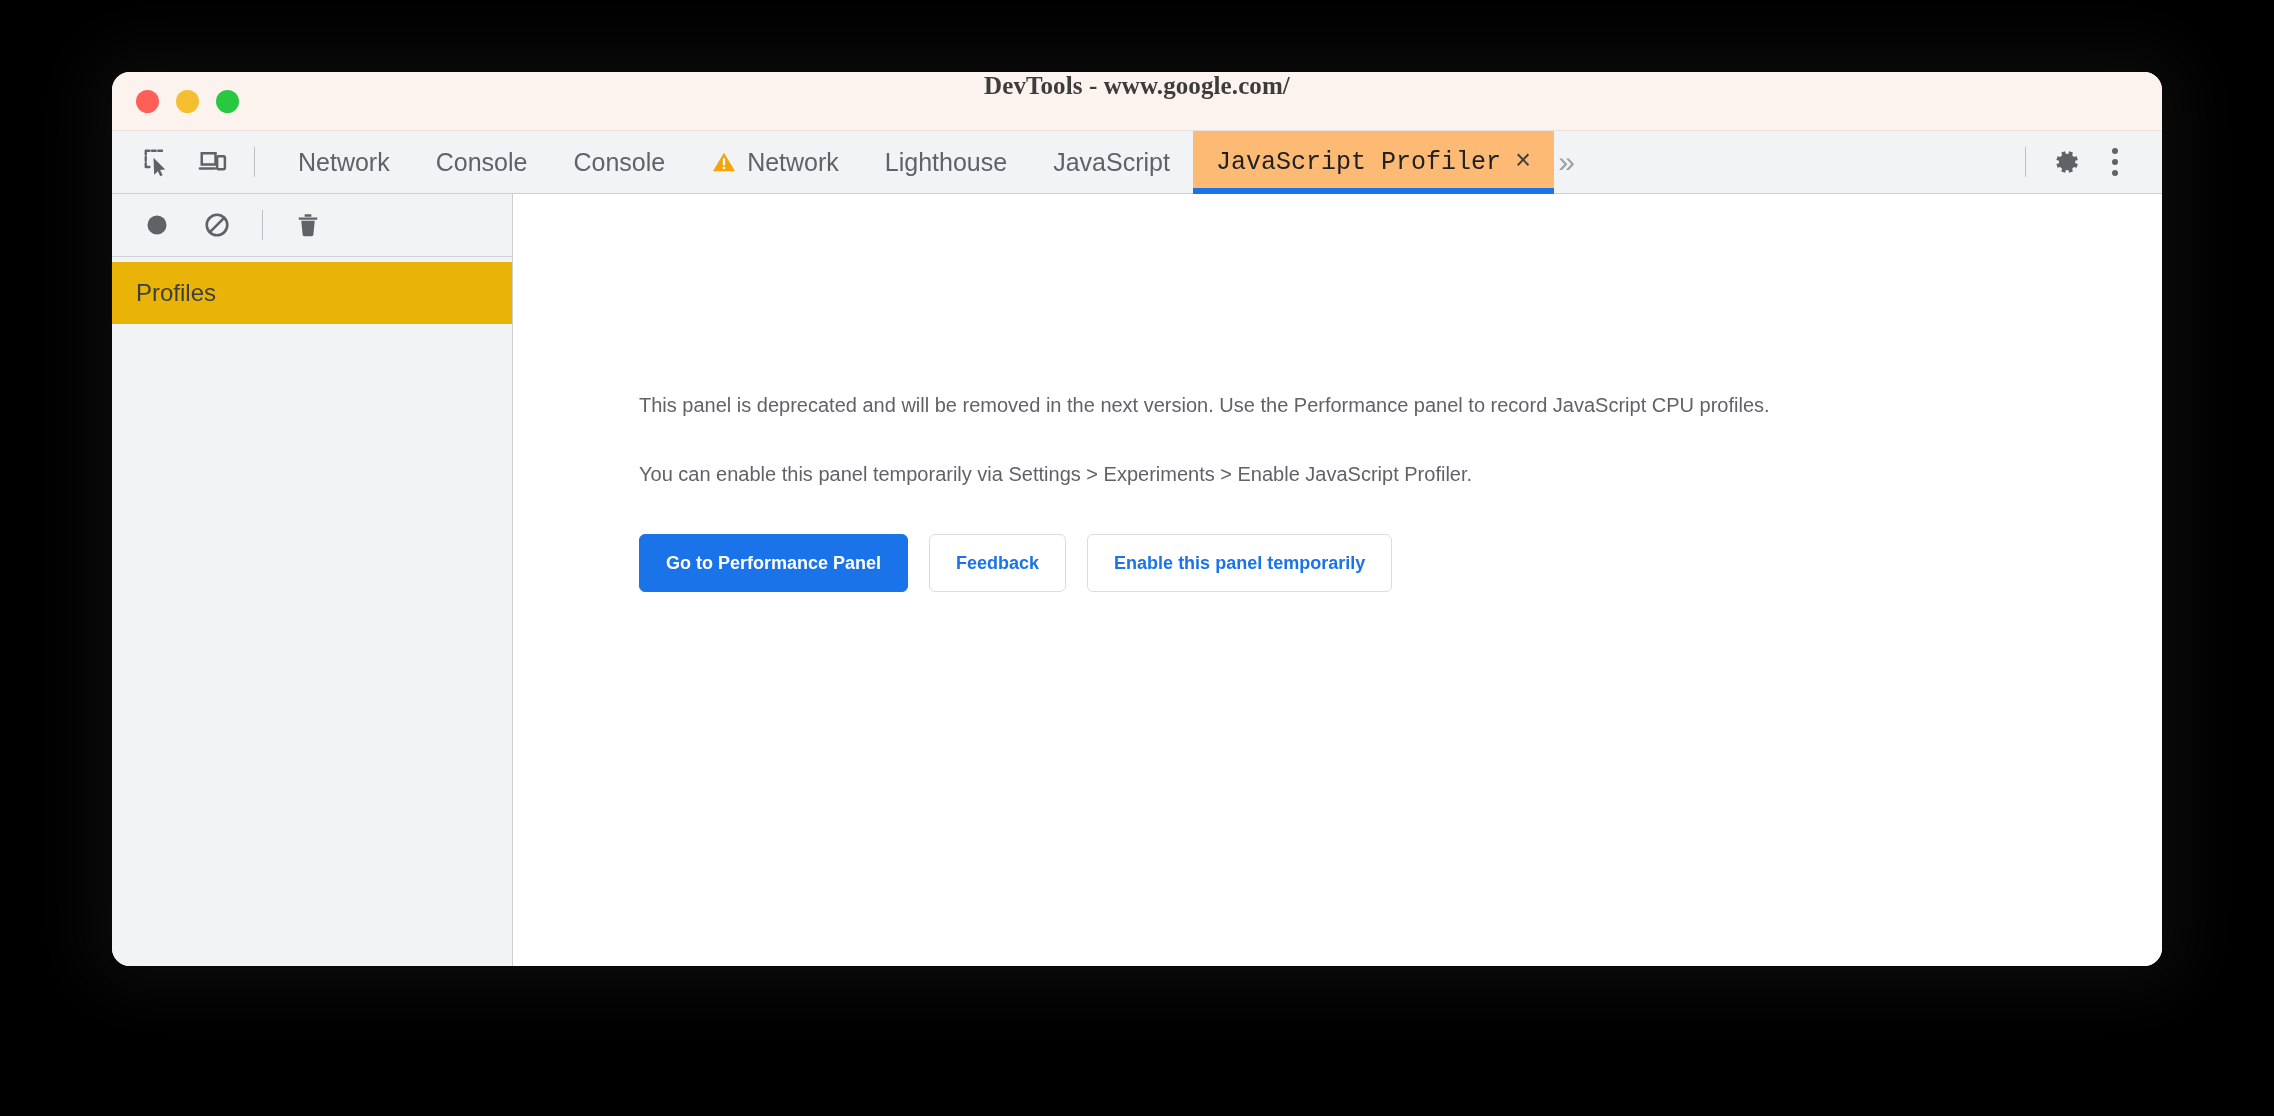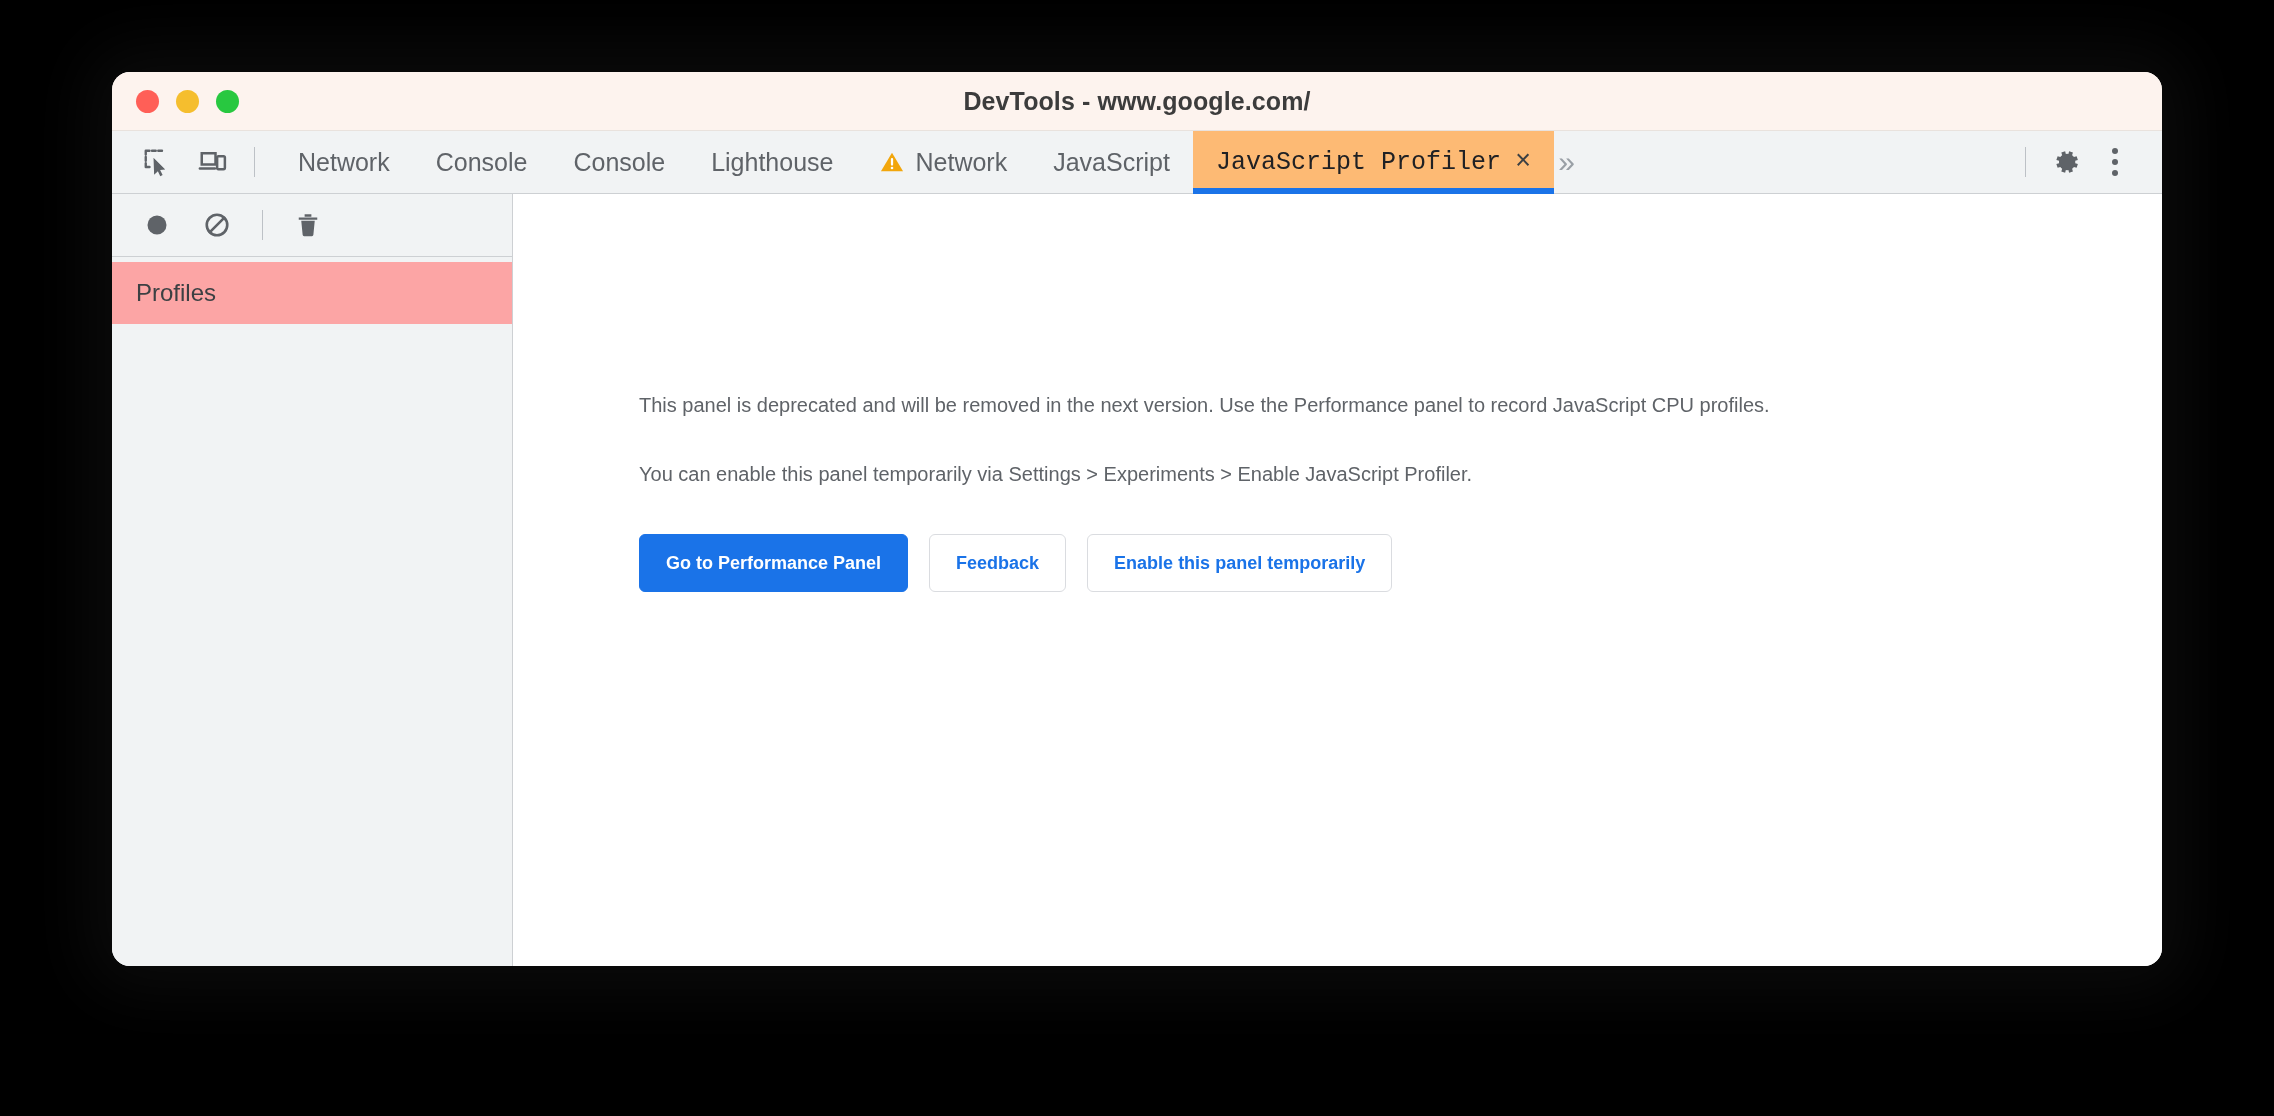"DevTools - www.google.com/" #titlebar { align-items: center -> flex-start; font-family: none -> Liberation Serif, serif }
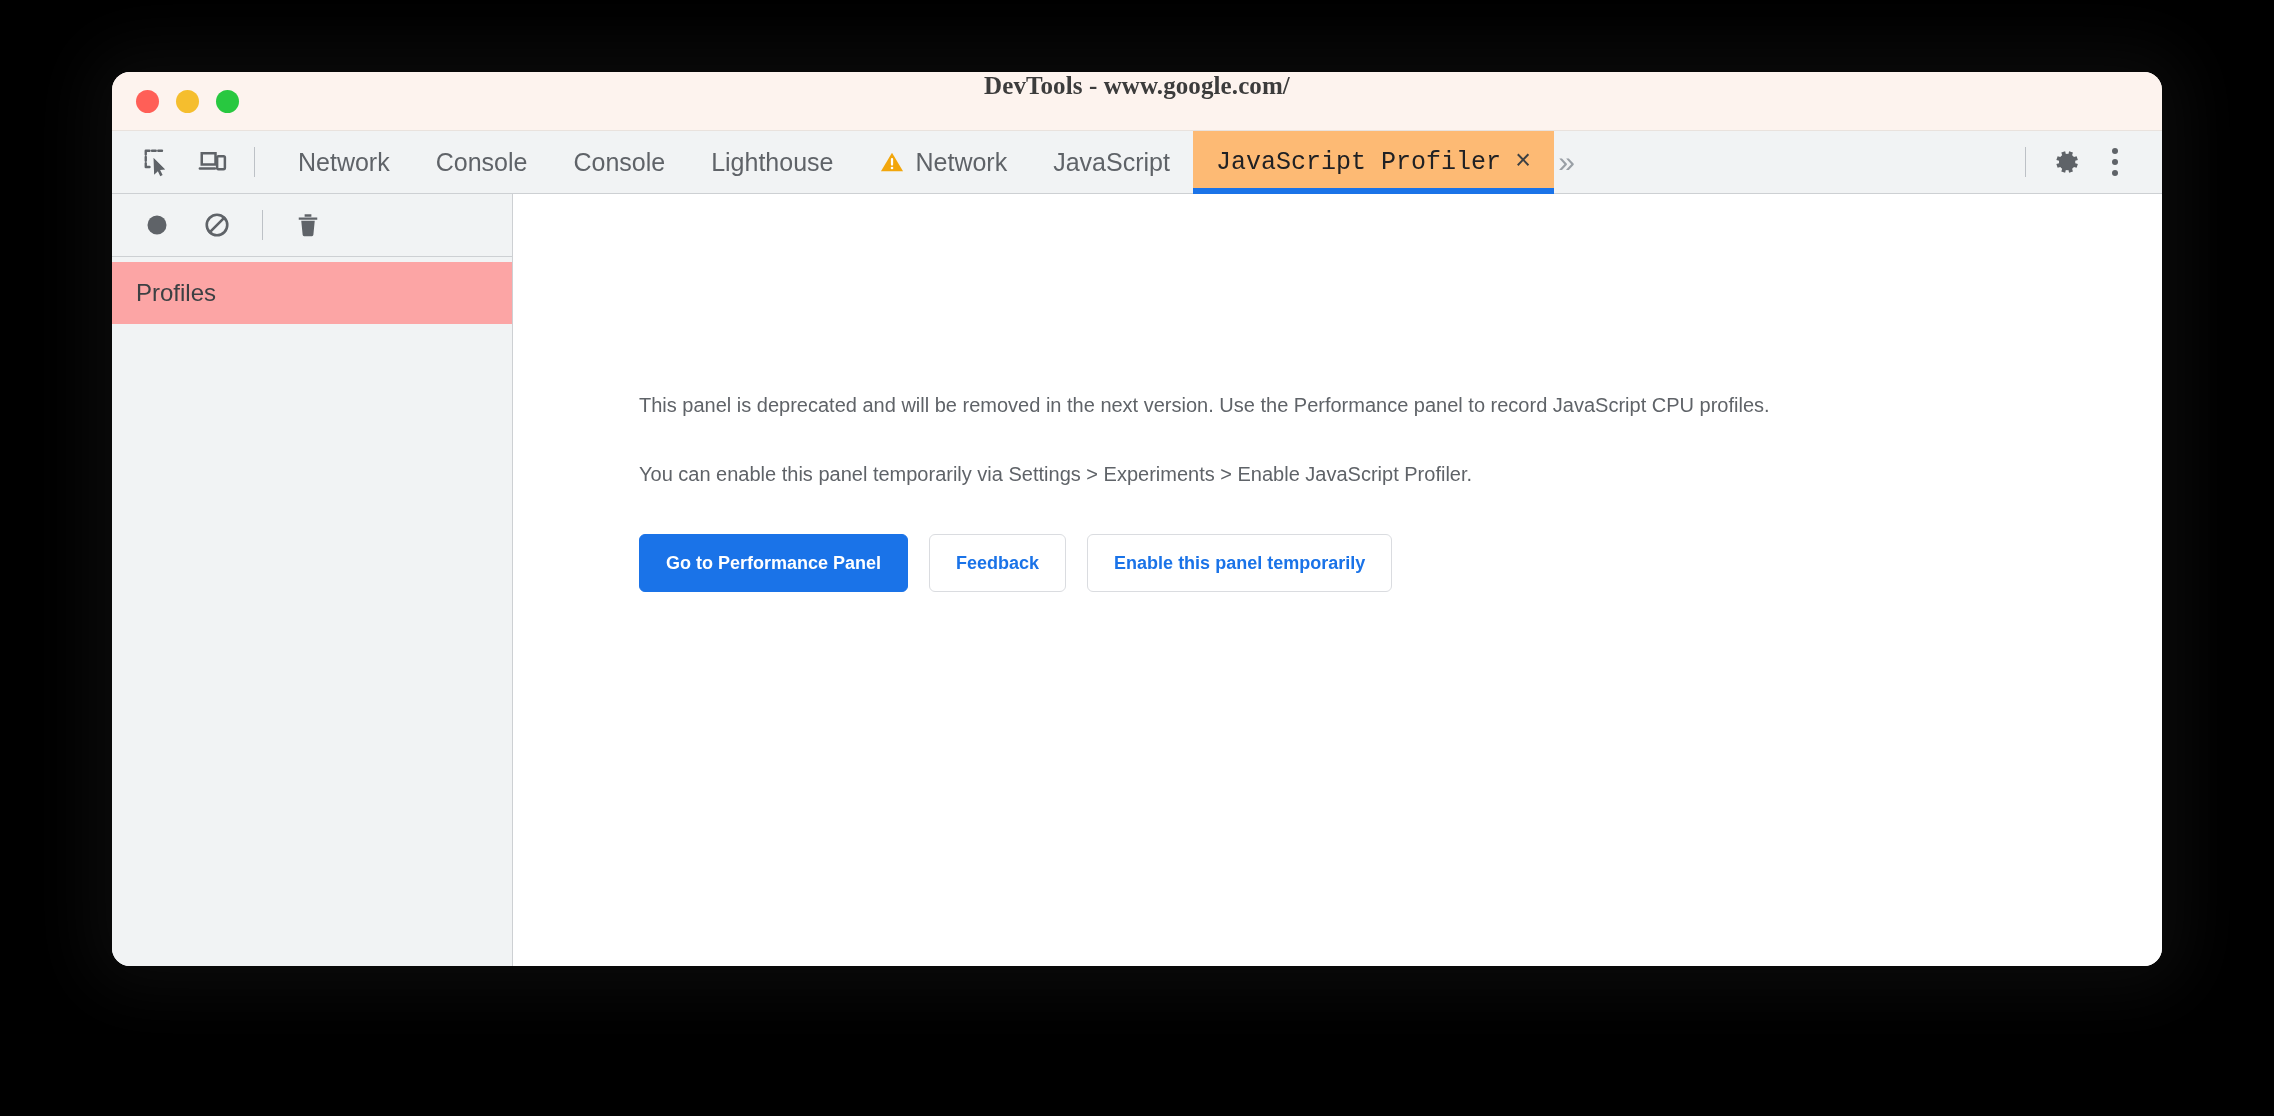"Lighthouse" div.tab { order: before "Network" -> after "Network" }
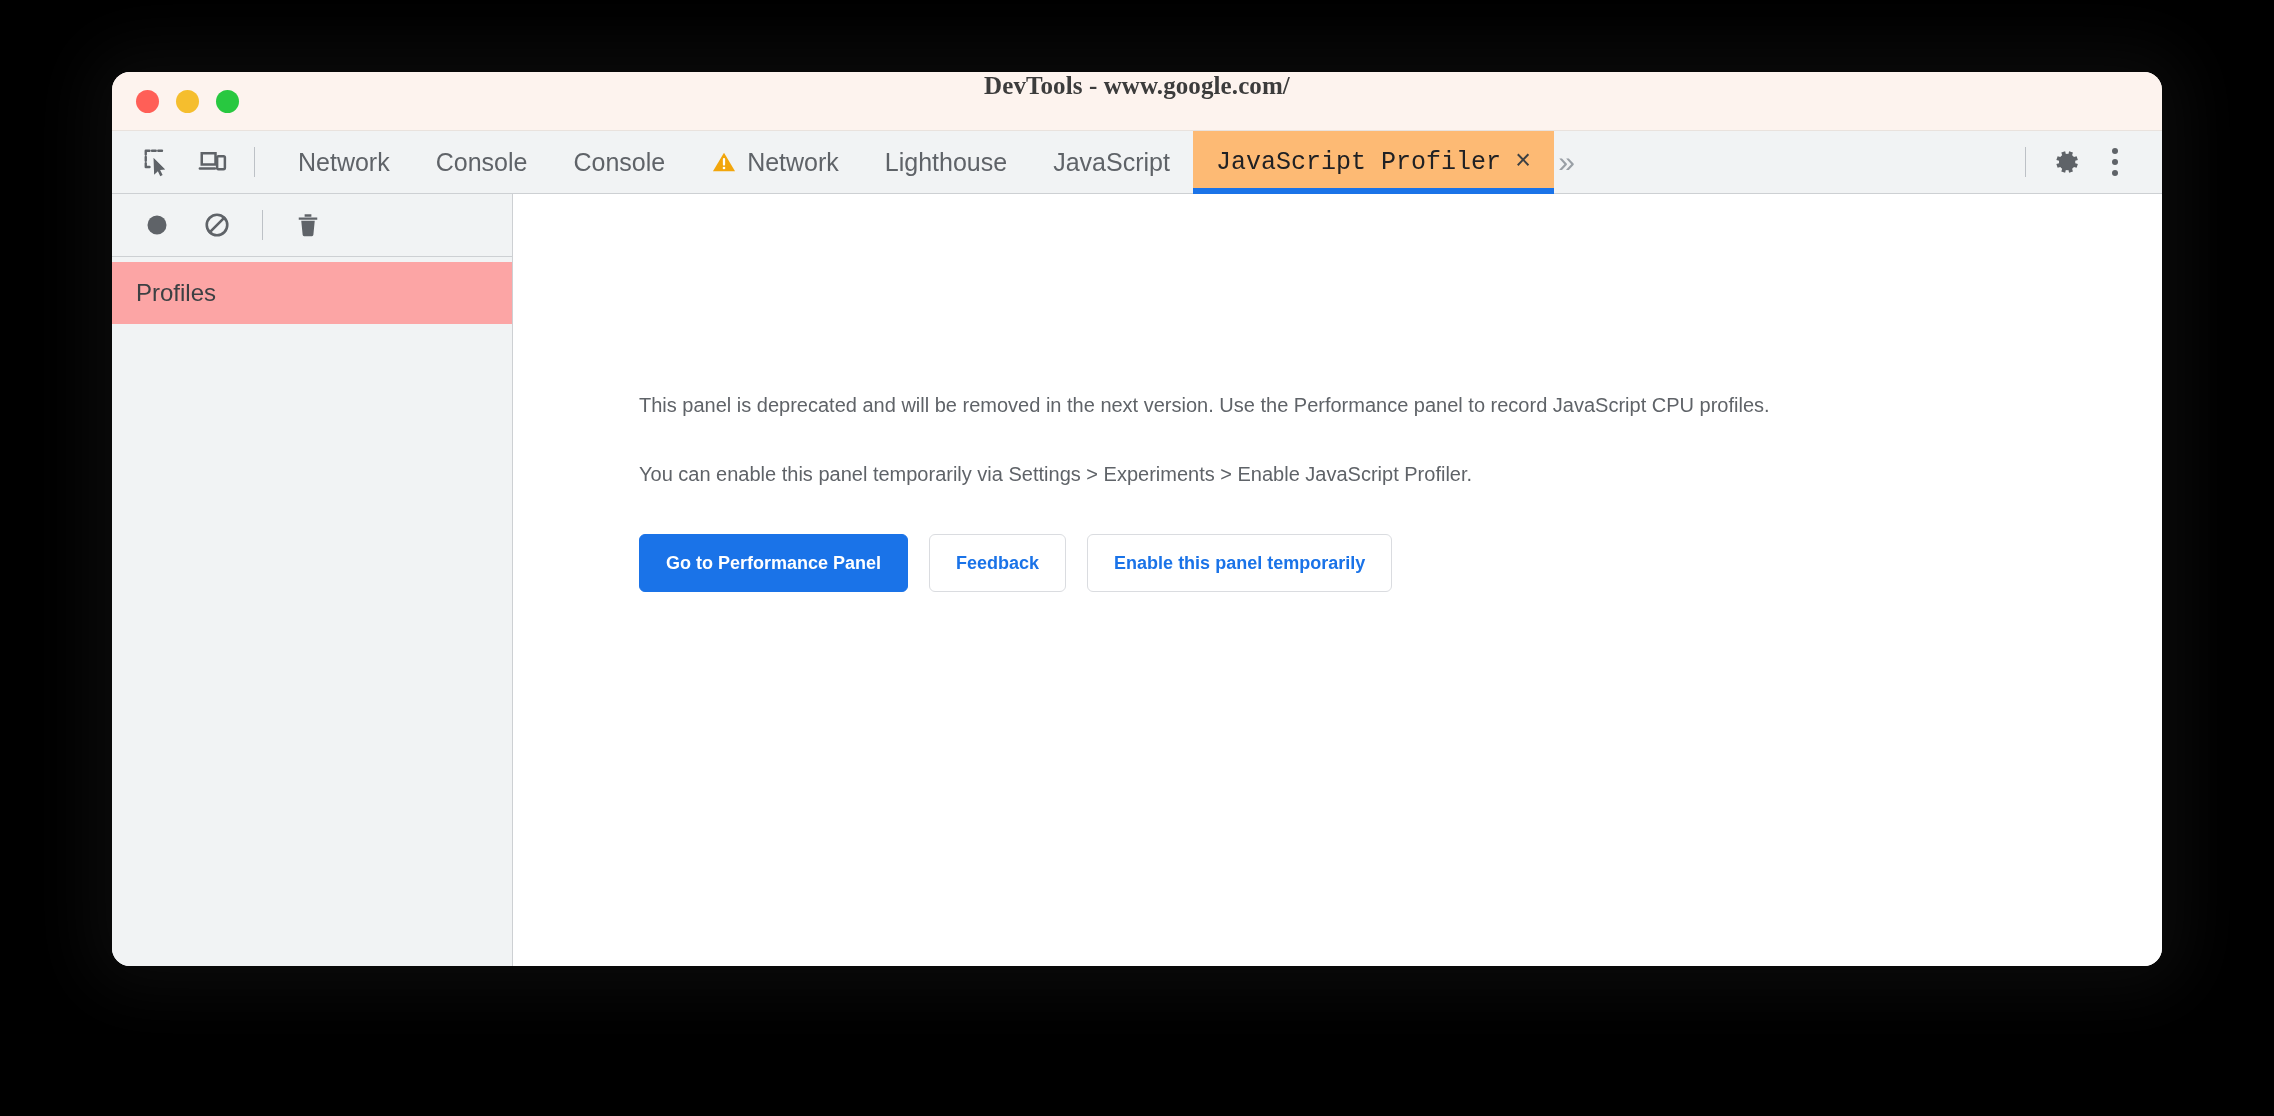"Profiles" .sidebar-item.selected { background: #fca5a5 -> #eab308 }
